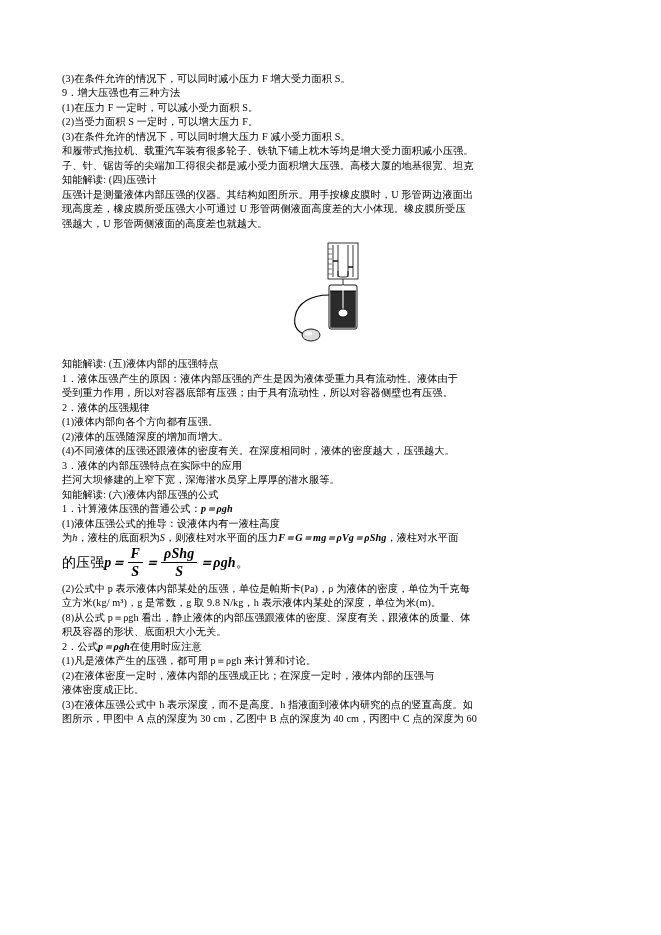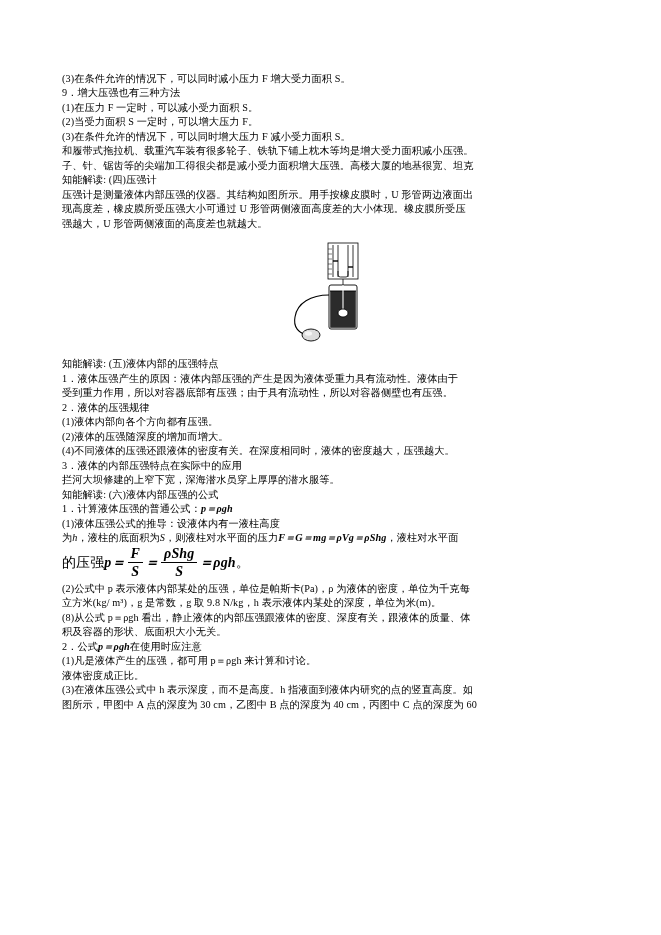"(2)在液体密度一定时，液体内部的压强成正比；在深度一定时，液体内部的压强与" p.line { html: none -> <p>(2)在液体密度一定时，液体内部的压强成正比；在深度一定时，液体内部的压强与</p> }
